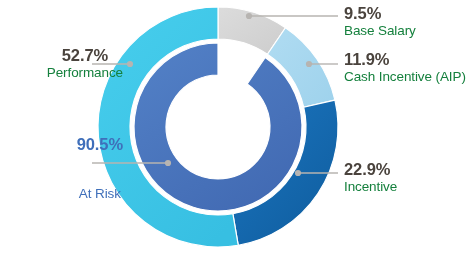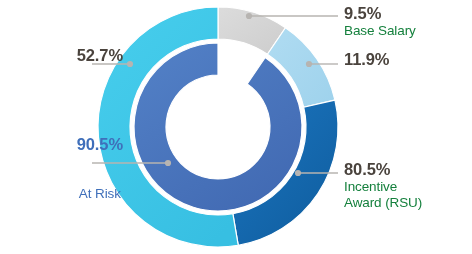"Performance" span.name { html: none -> <span>Performance</span> }
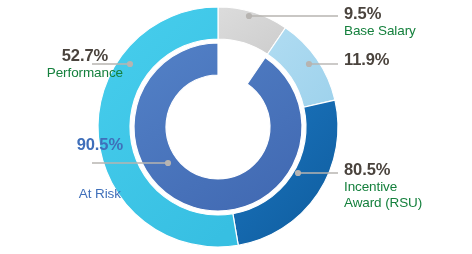"Cash Incentive (AIP)" span.name { html: none -> <span>Cash Incentive (AIP)</span> }
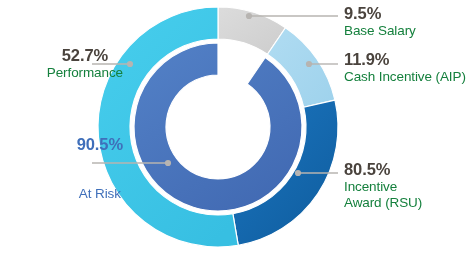"80.5%" span.pct { text: 80.5% -> 22.9% }
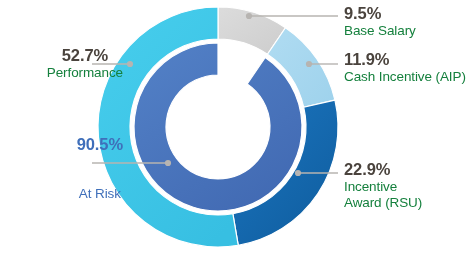"Award (RSU)" span.name { html: <span>Award (RSU)</span> -> none }
